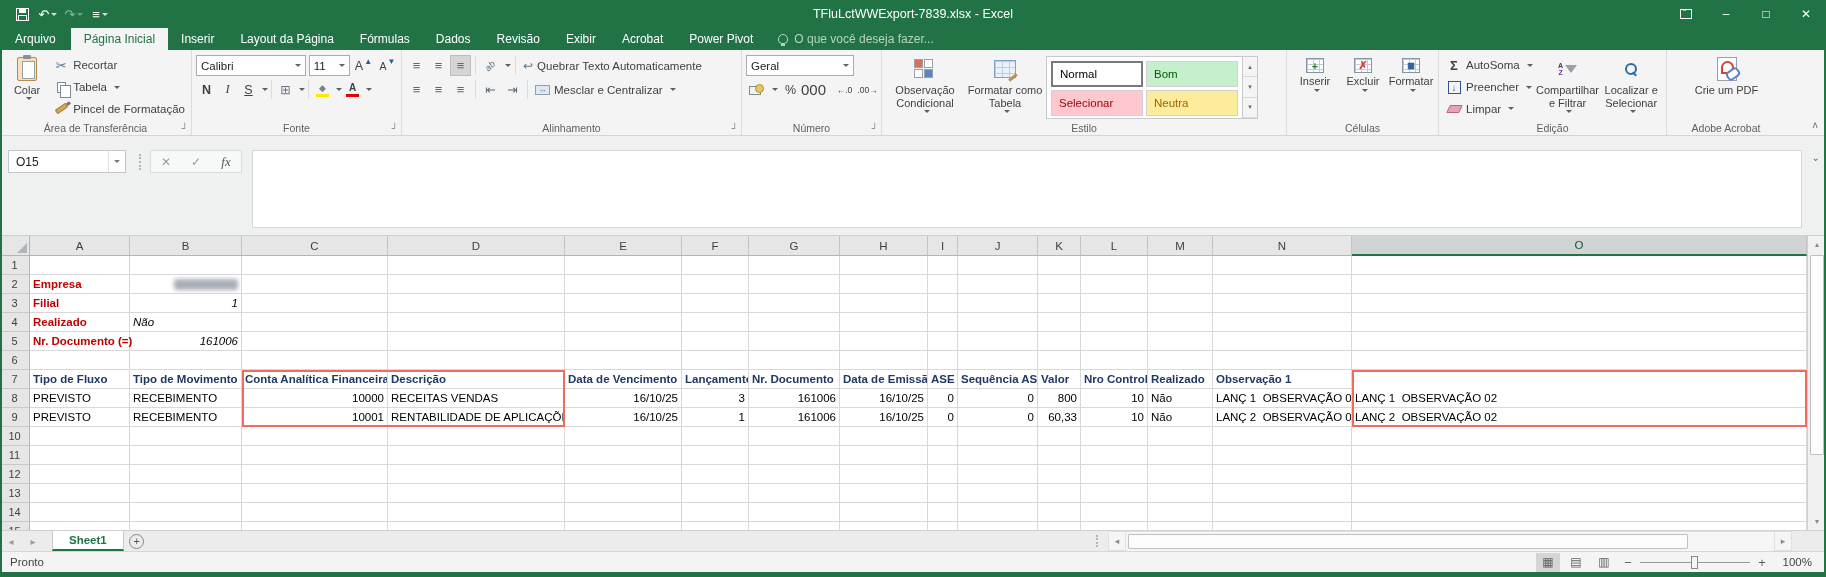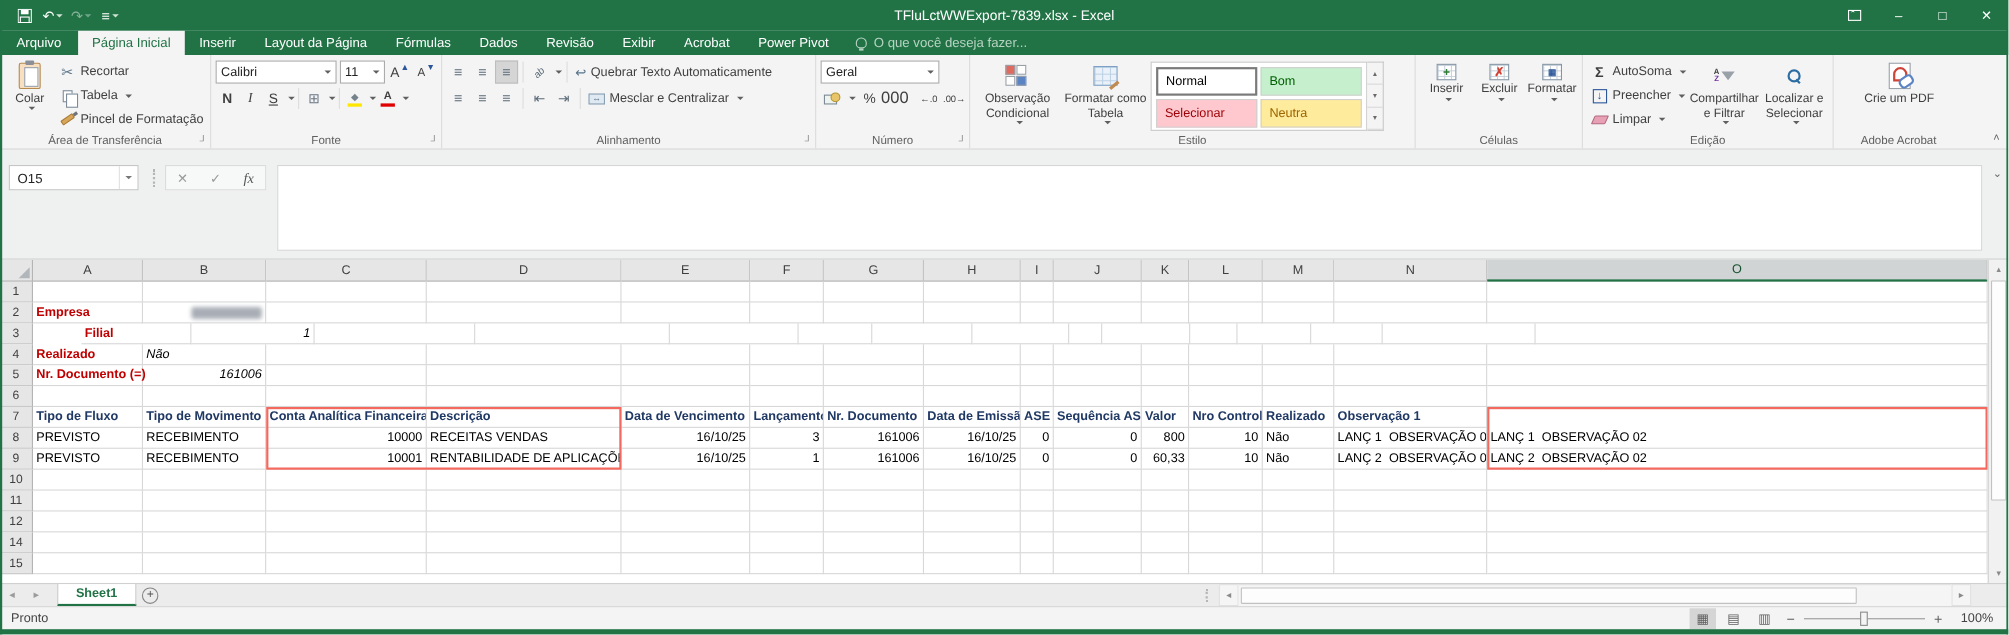"Filial" div.g-cell { margin-left: 44px -> none }
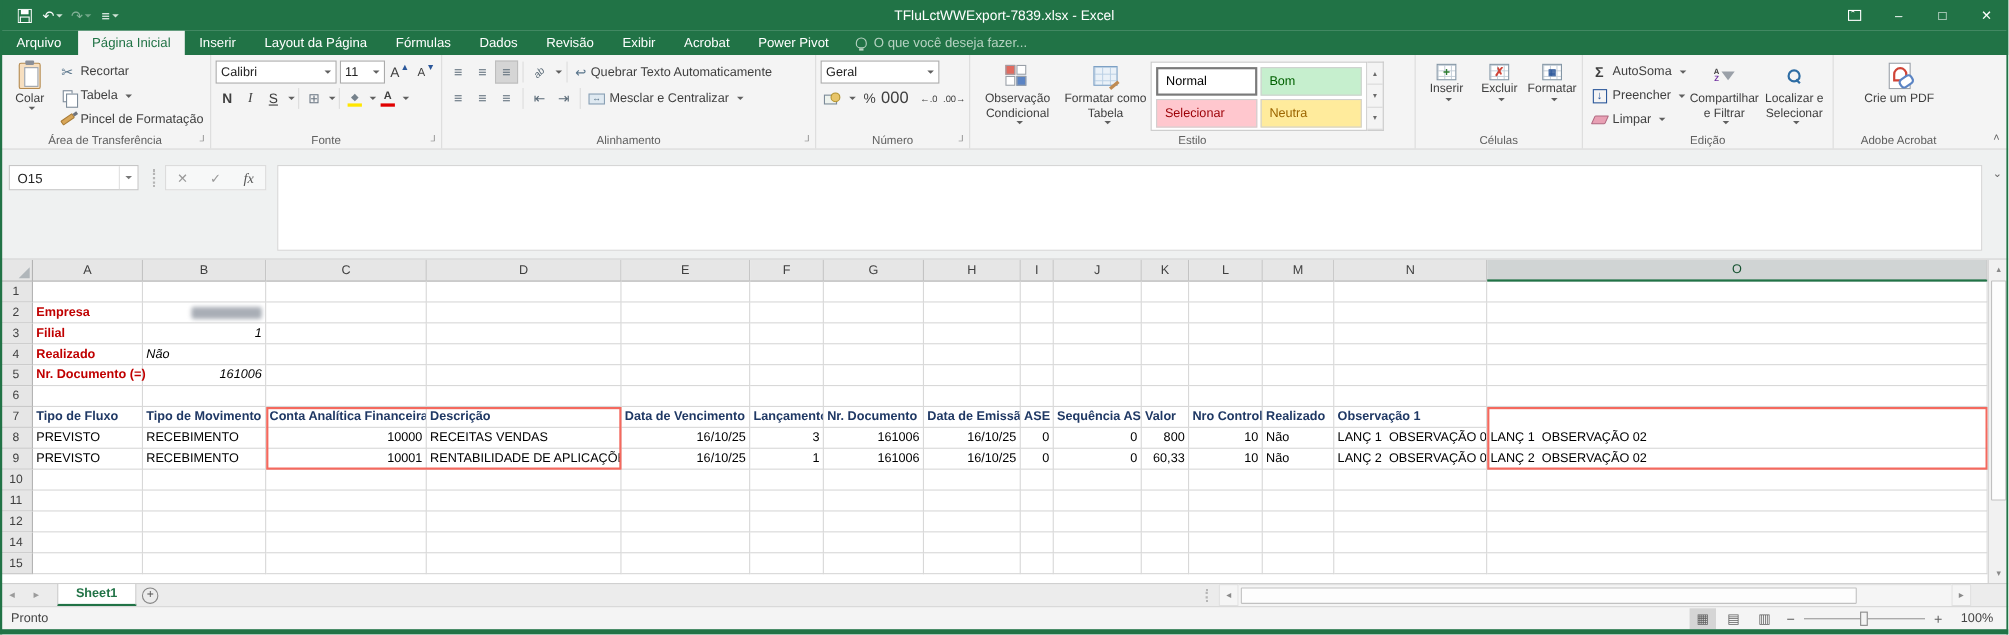"13" div.g-row { html: none -> <div> <div>13</div> <div></div> <div></div> <div></div> <div></div> <div></div> <div></div> <div></div> <div></div> <div></div> <div></div> <div></div> <div></div> <div></div> <div></div> <div></div> </div> }
